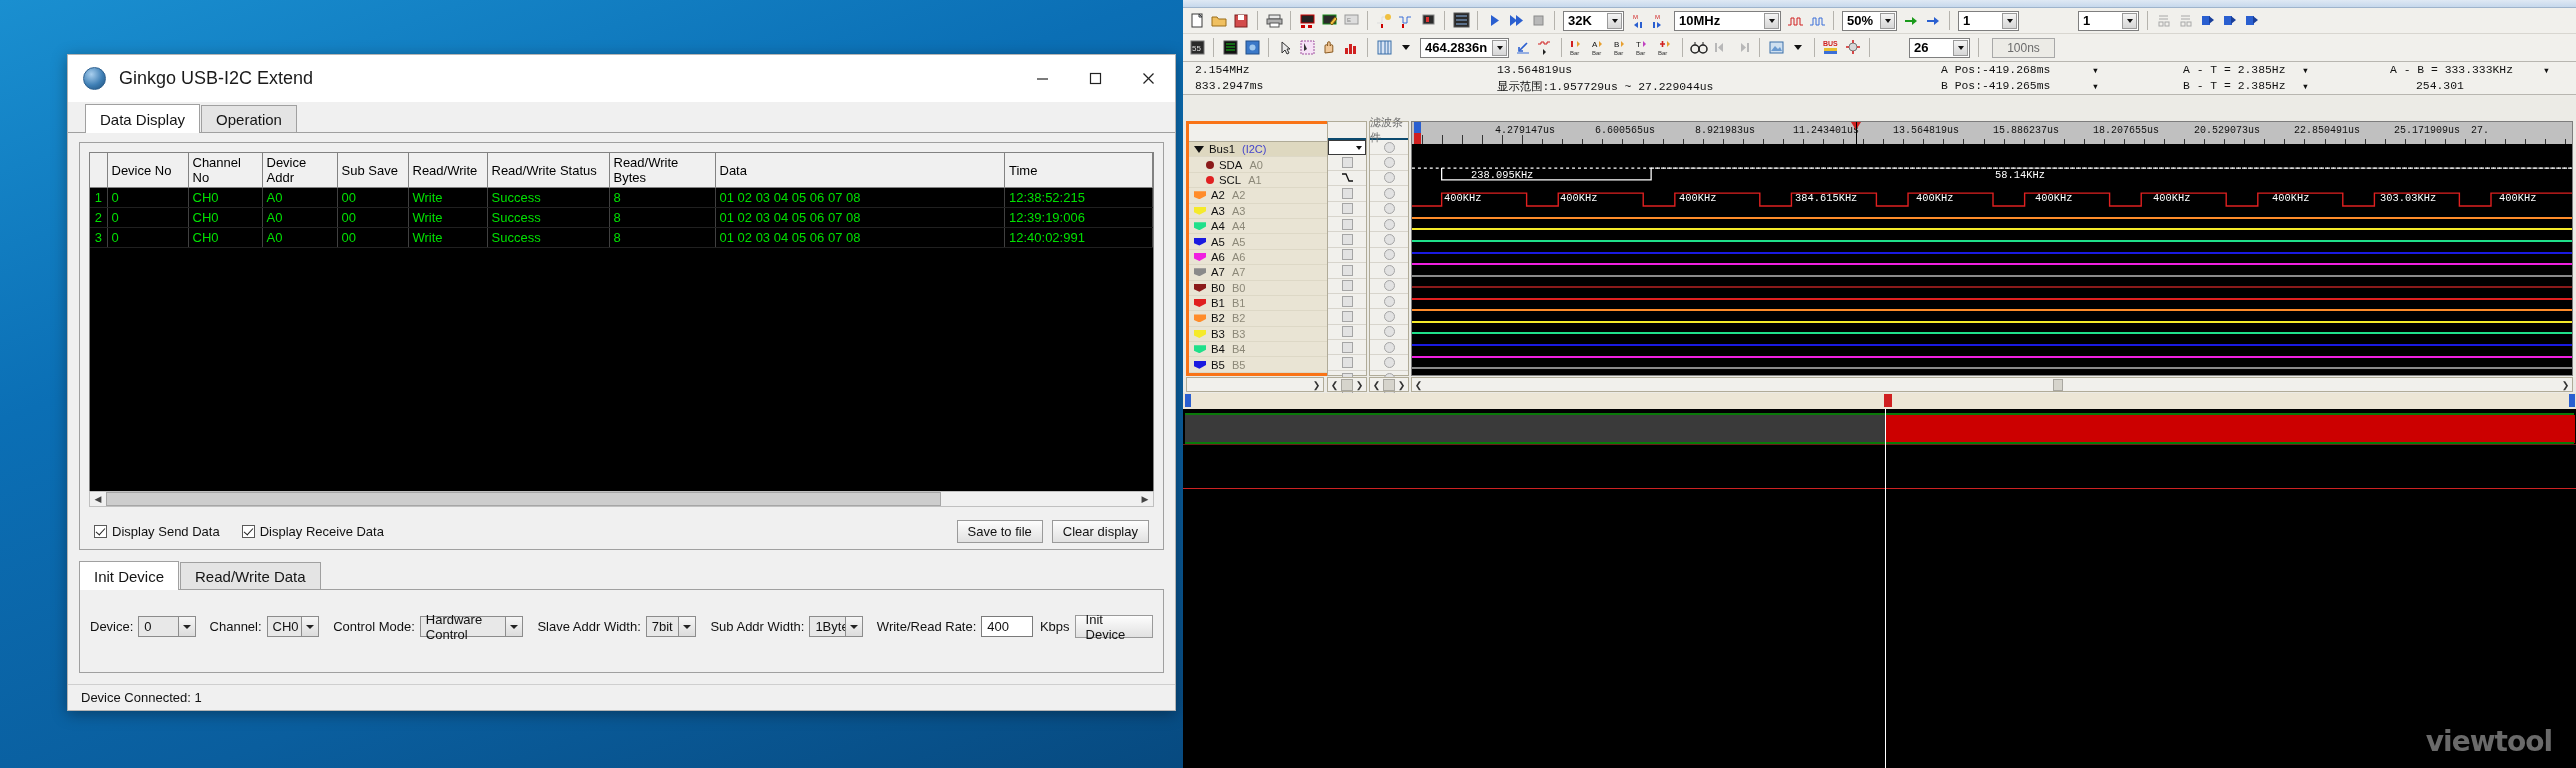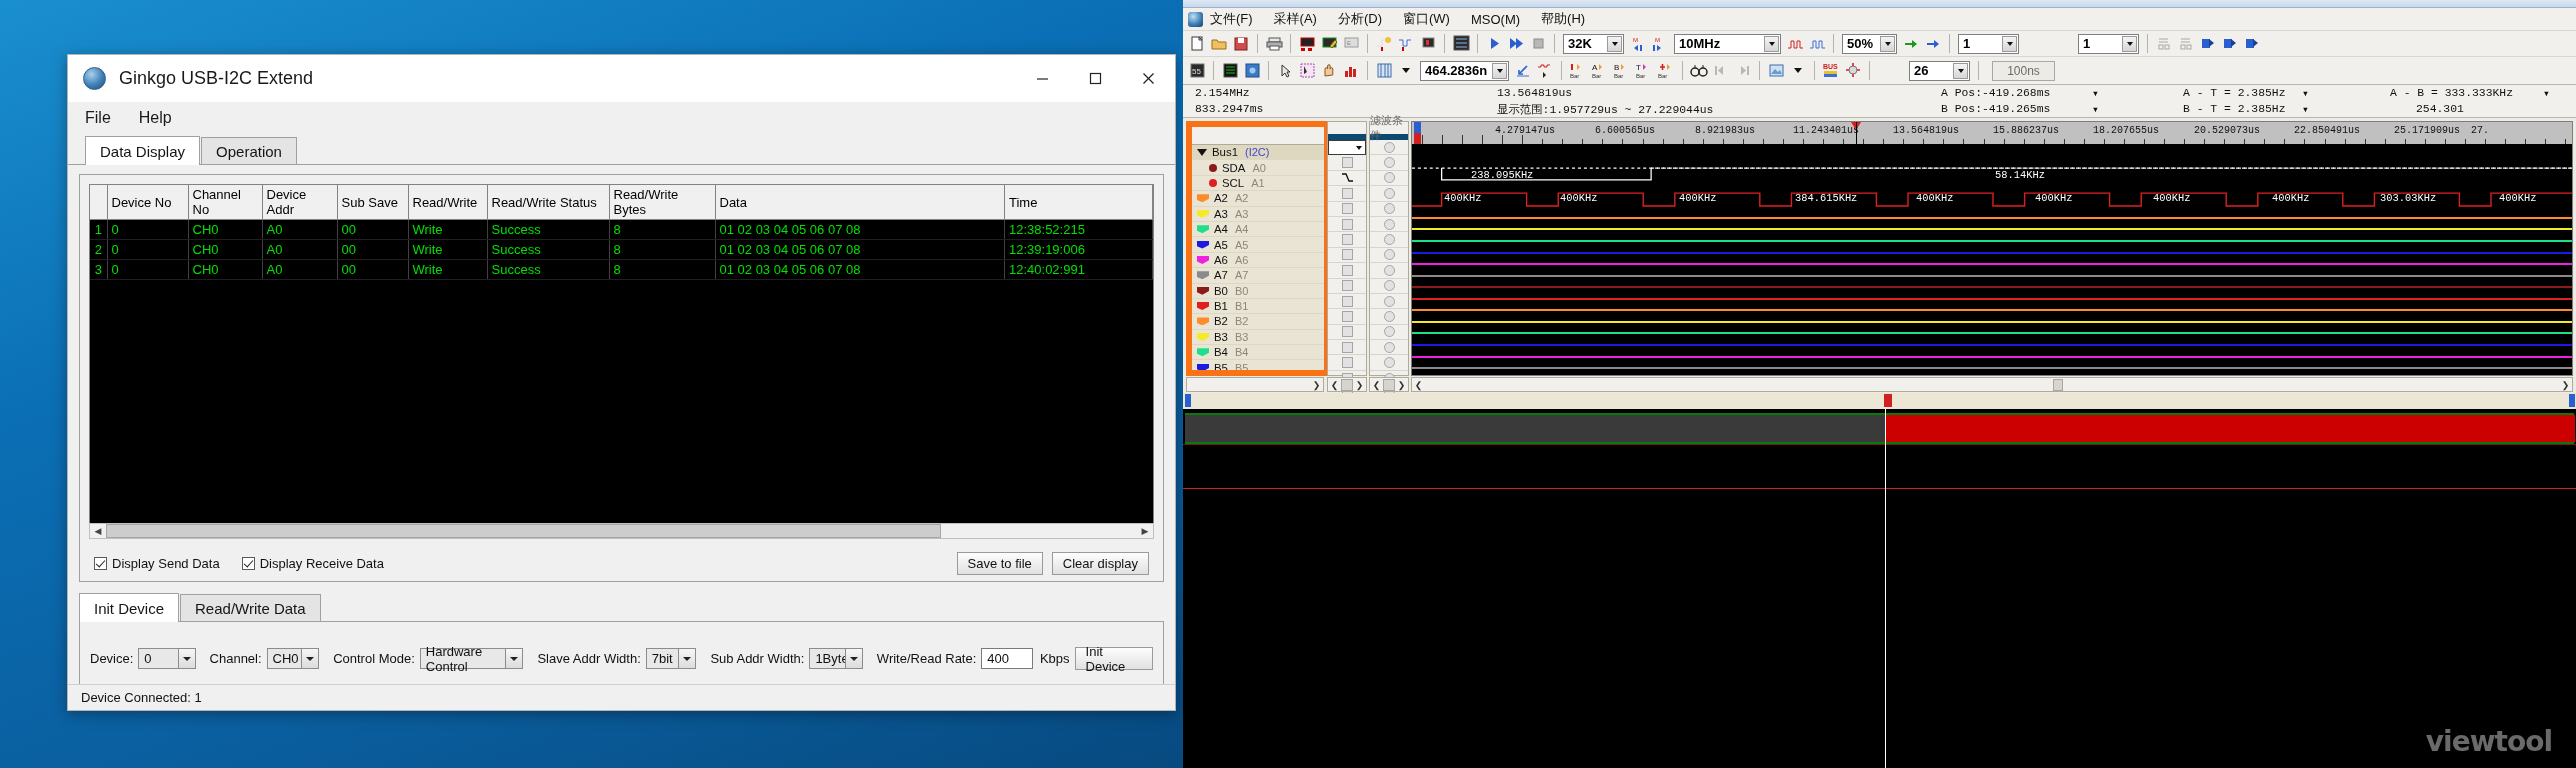"文件(F)" div.la-menubar { html: <div> <div></div> <div>文件(F)</div> <div>采样(A)</div> <div>分析(D)</div> <div>窗口(W)</div> <div>MSO(M)</div> <div>帮助(H)</div> </div> -> none }
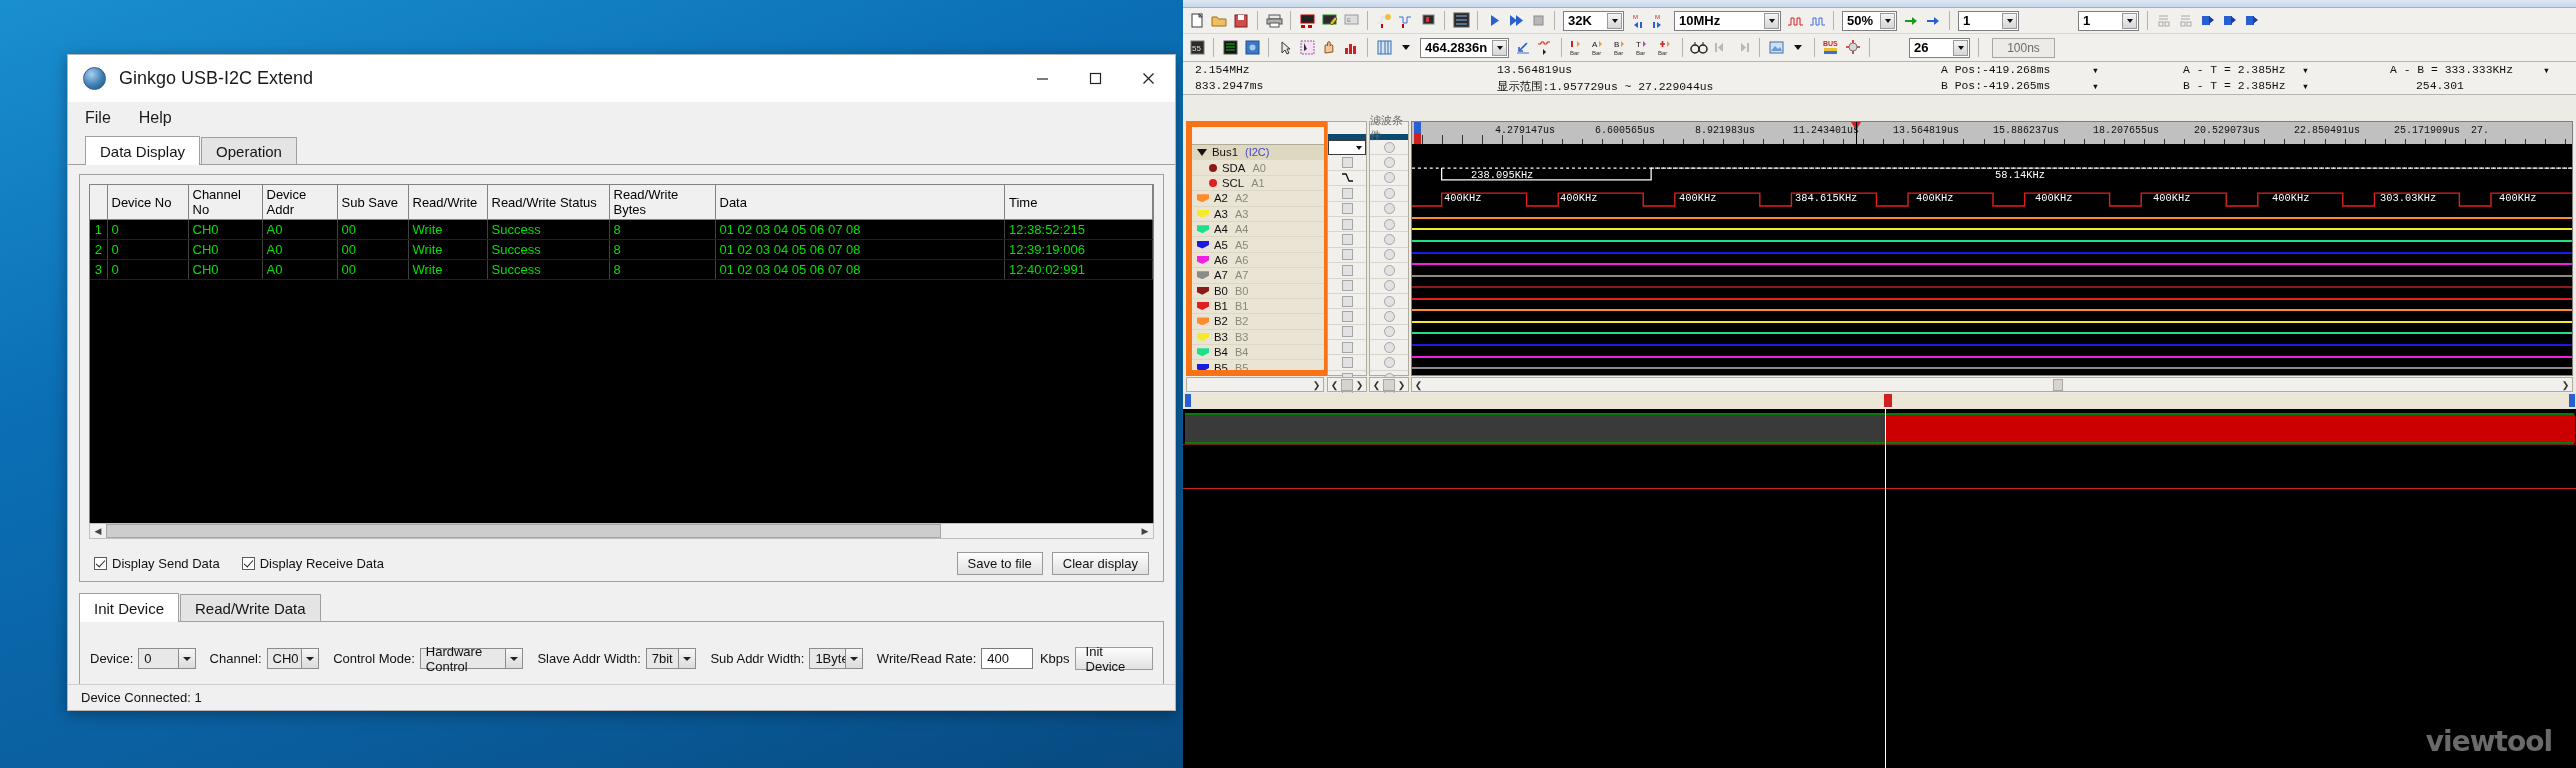"File" div.menubar { html: <div> <div>File</div> <div>Help</div> </div> -> none }
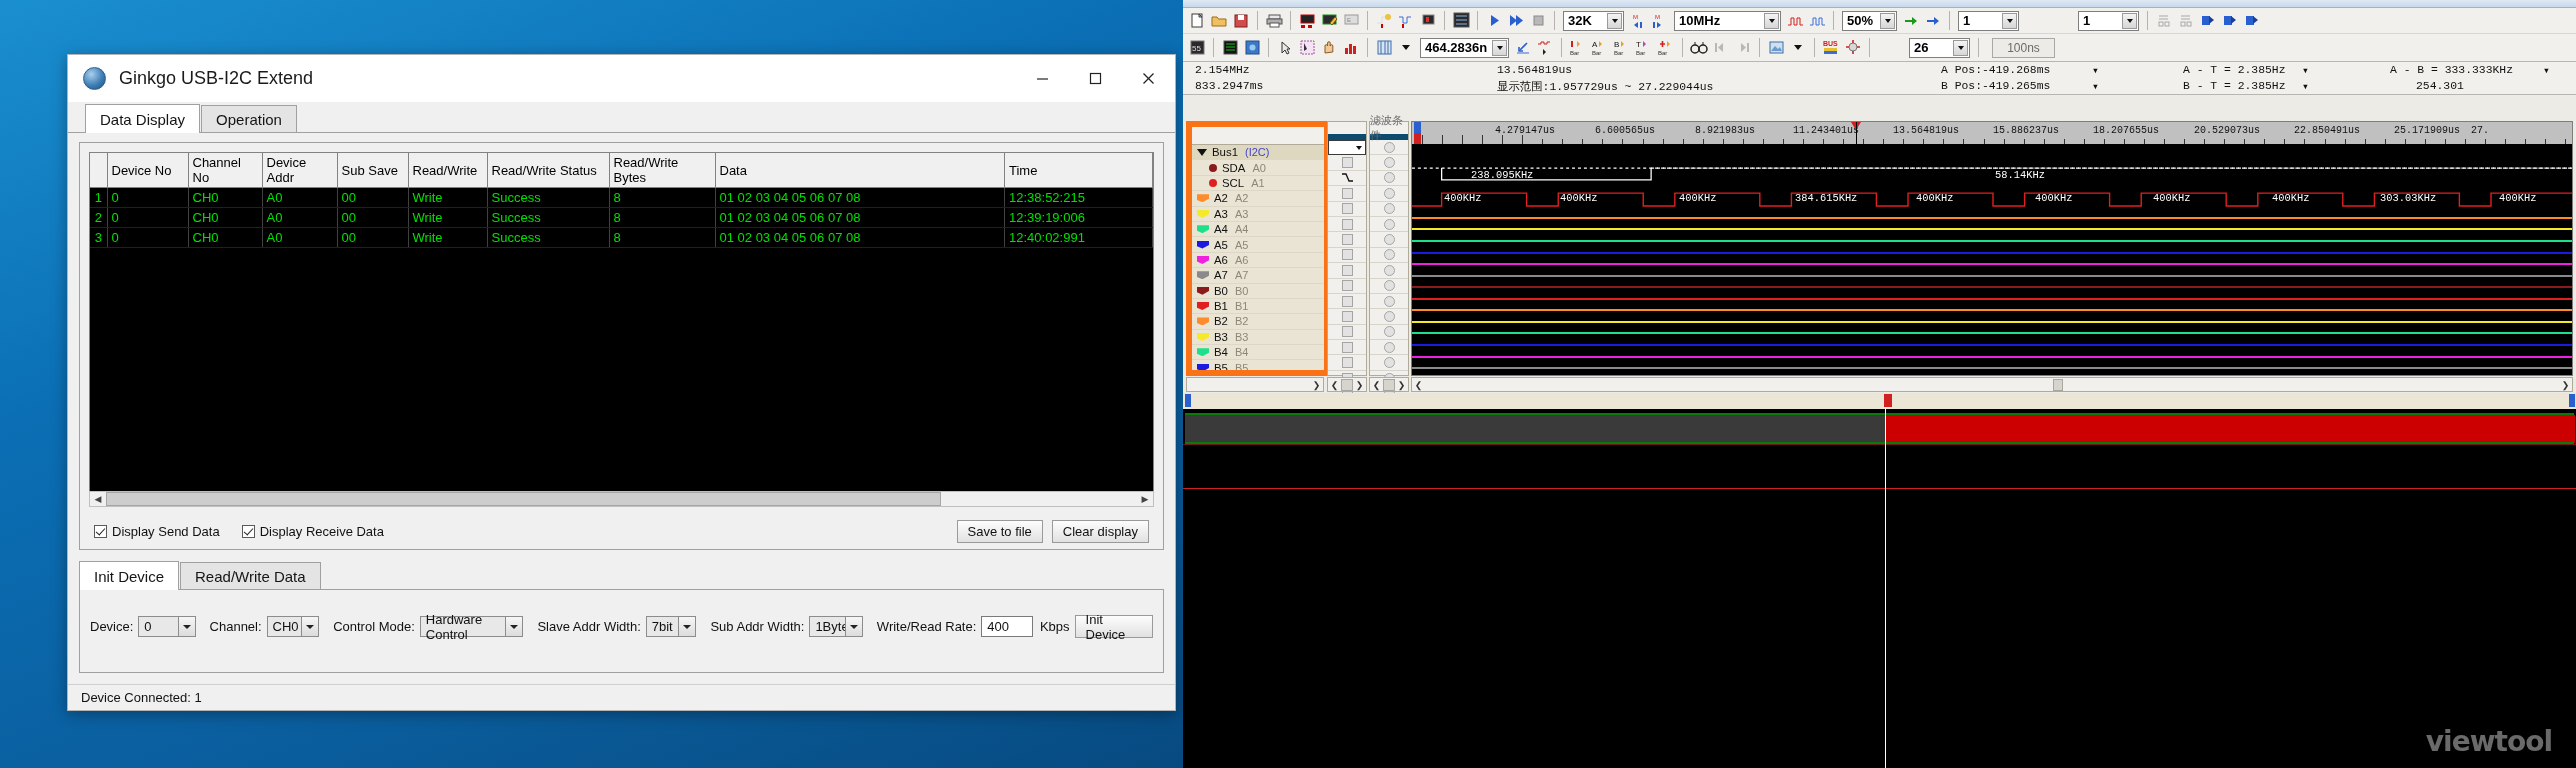"滤波条件" .colhdr { border-bottom: 6px solid #0c4a6e -> 2px solid #0c4a6e }
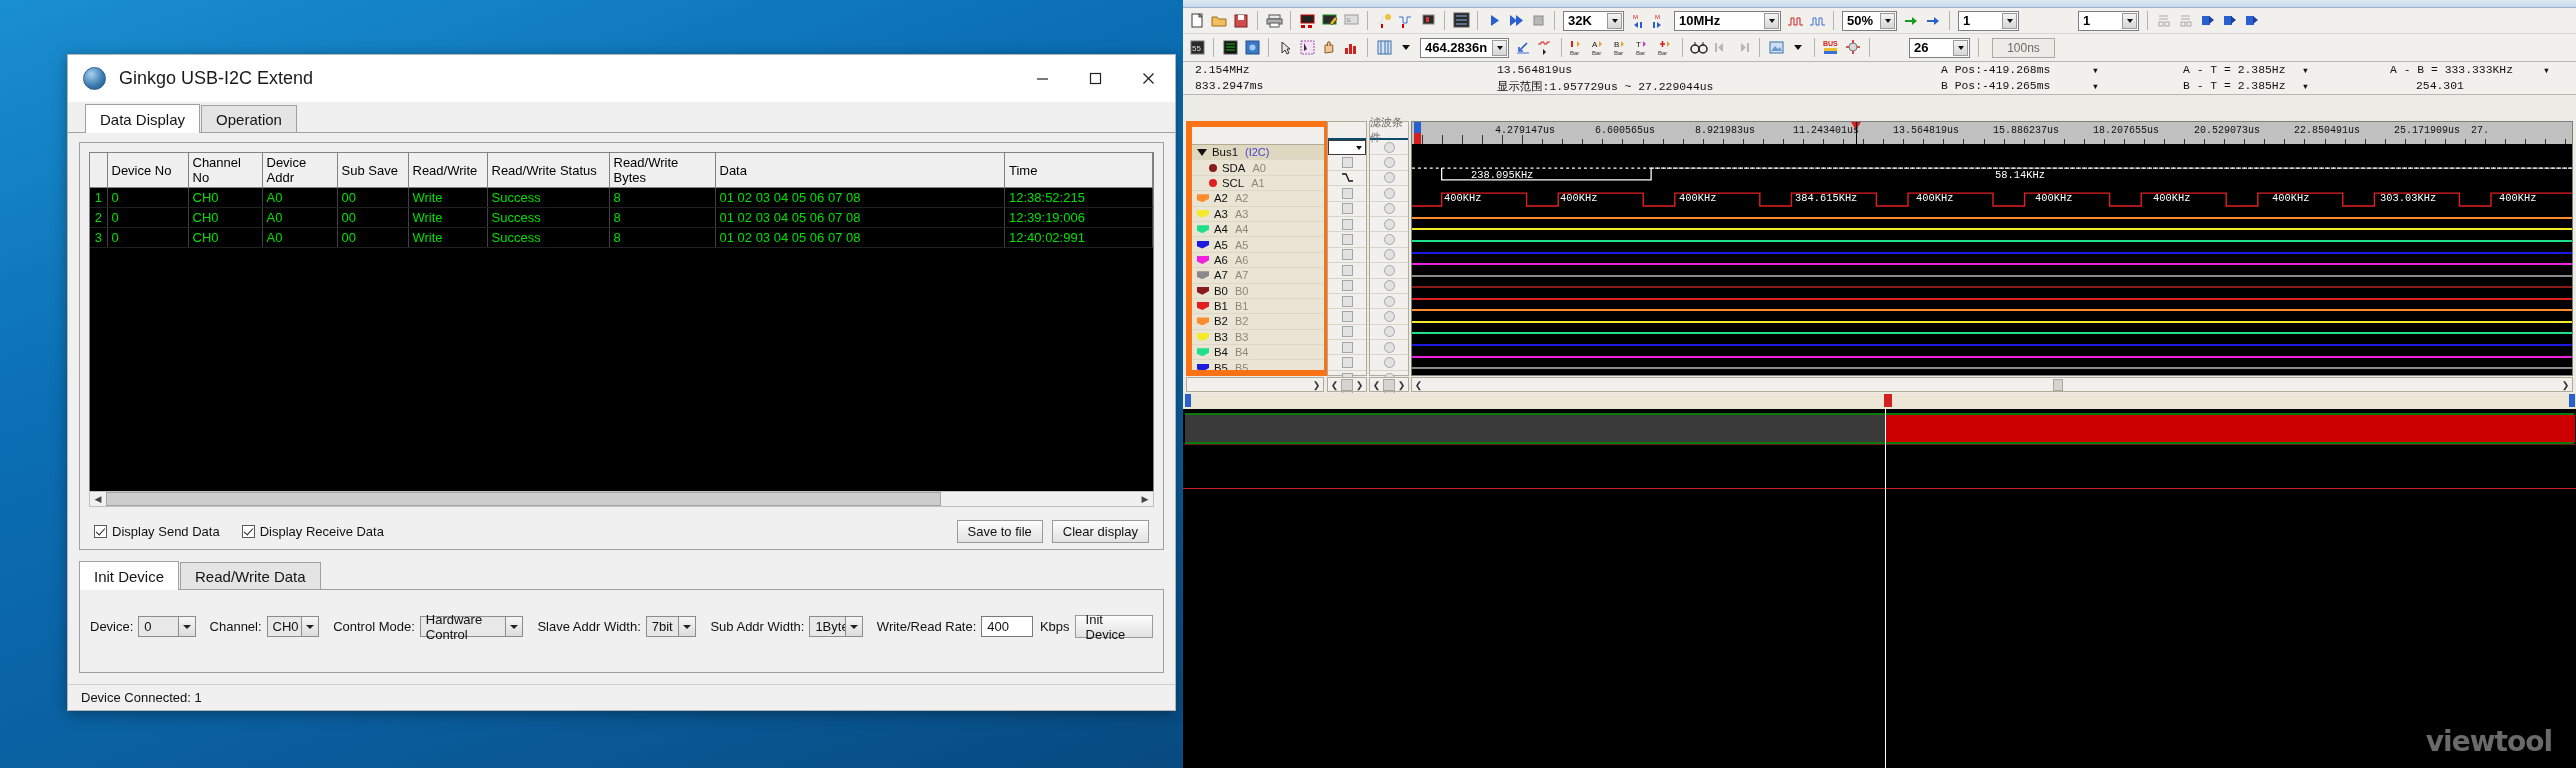"Bus1" .chanlist { border: 6px solid #f97316 -> 3px solid #f97316 }
